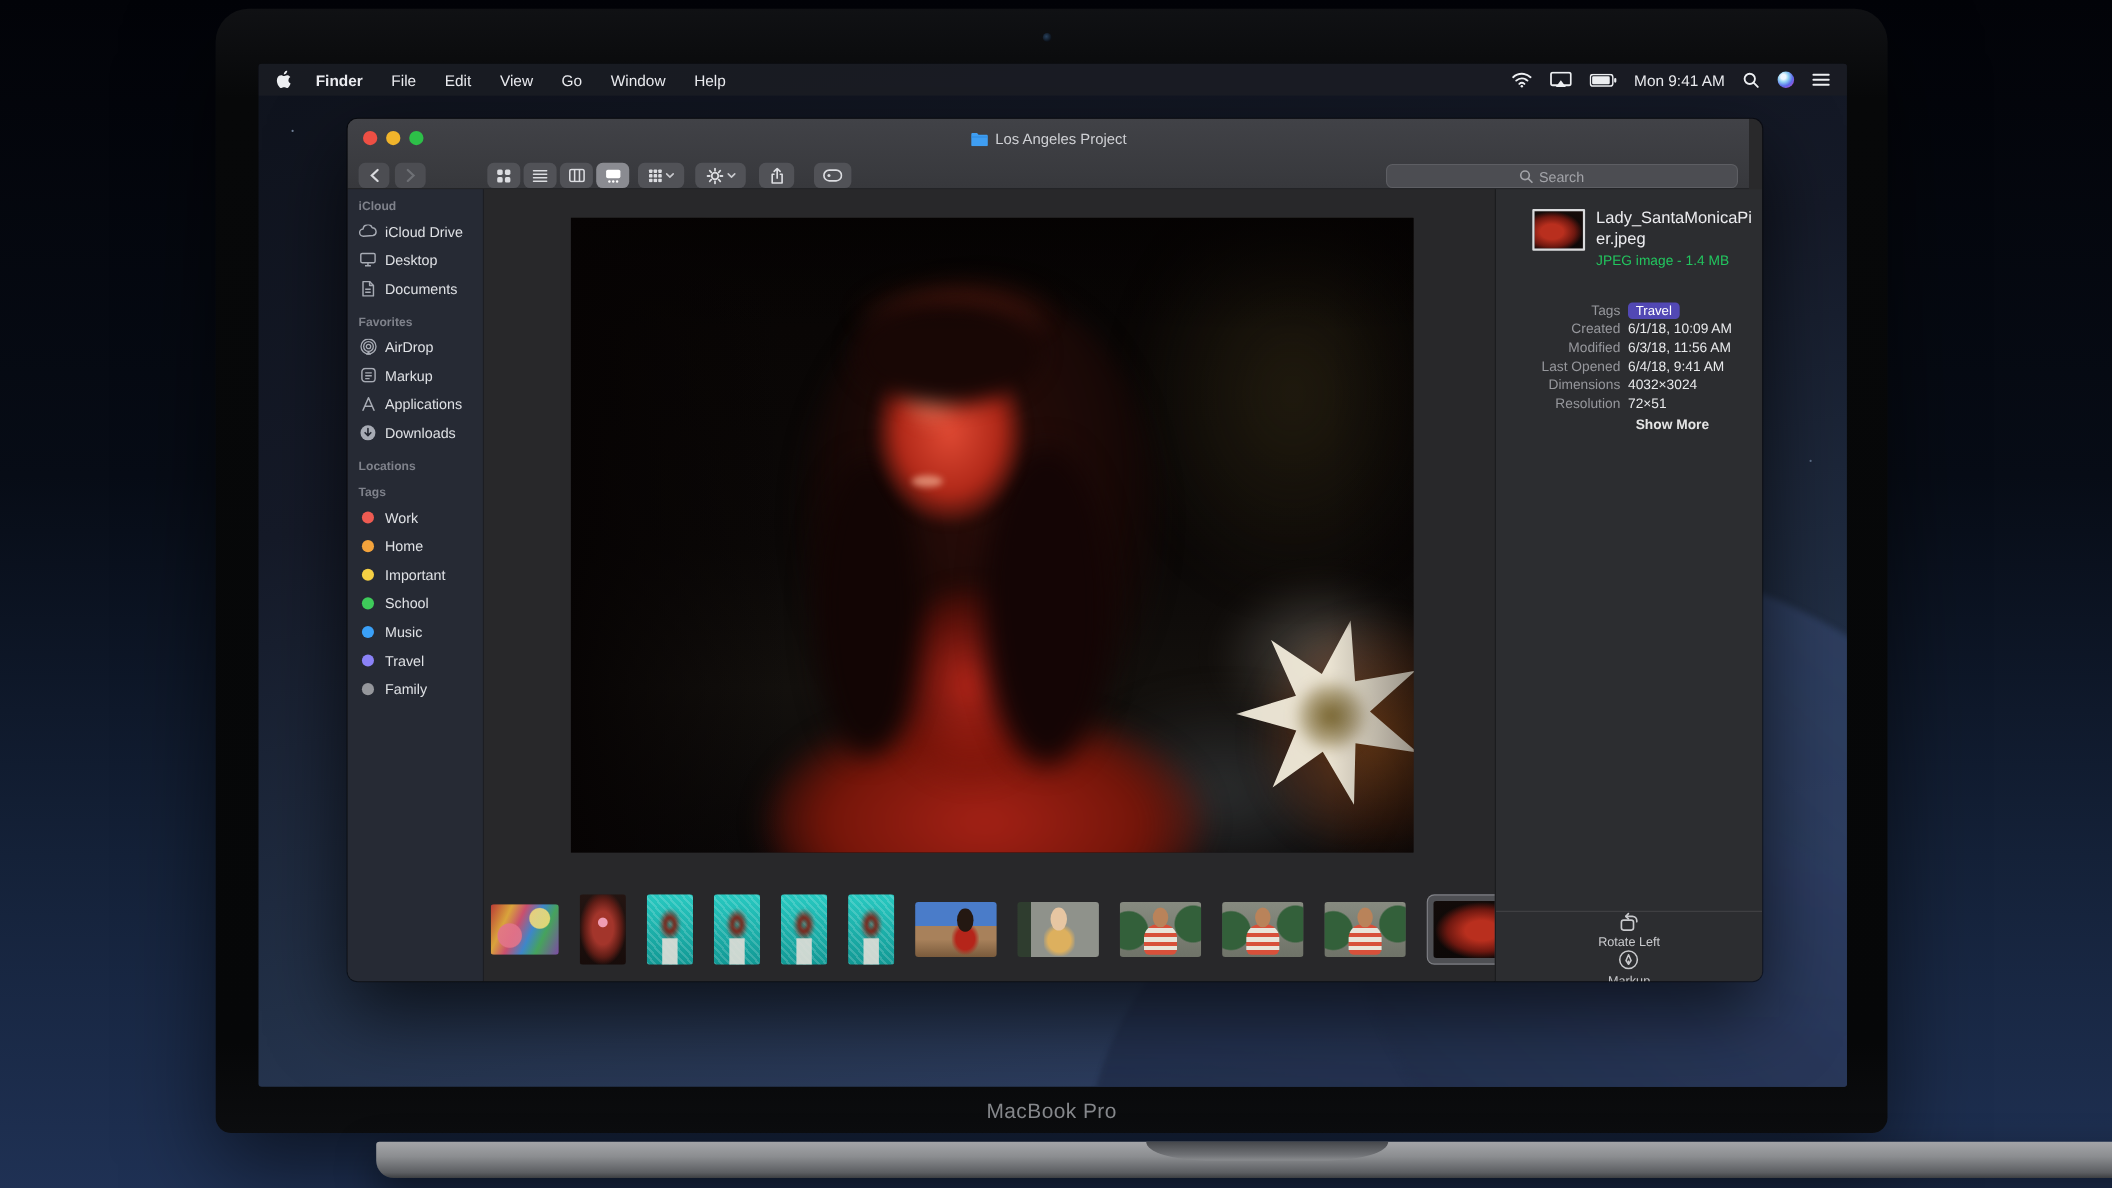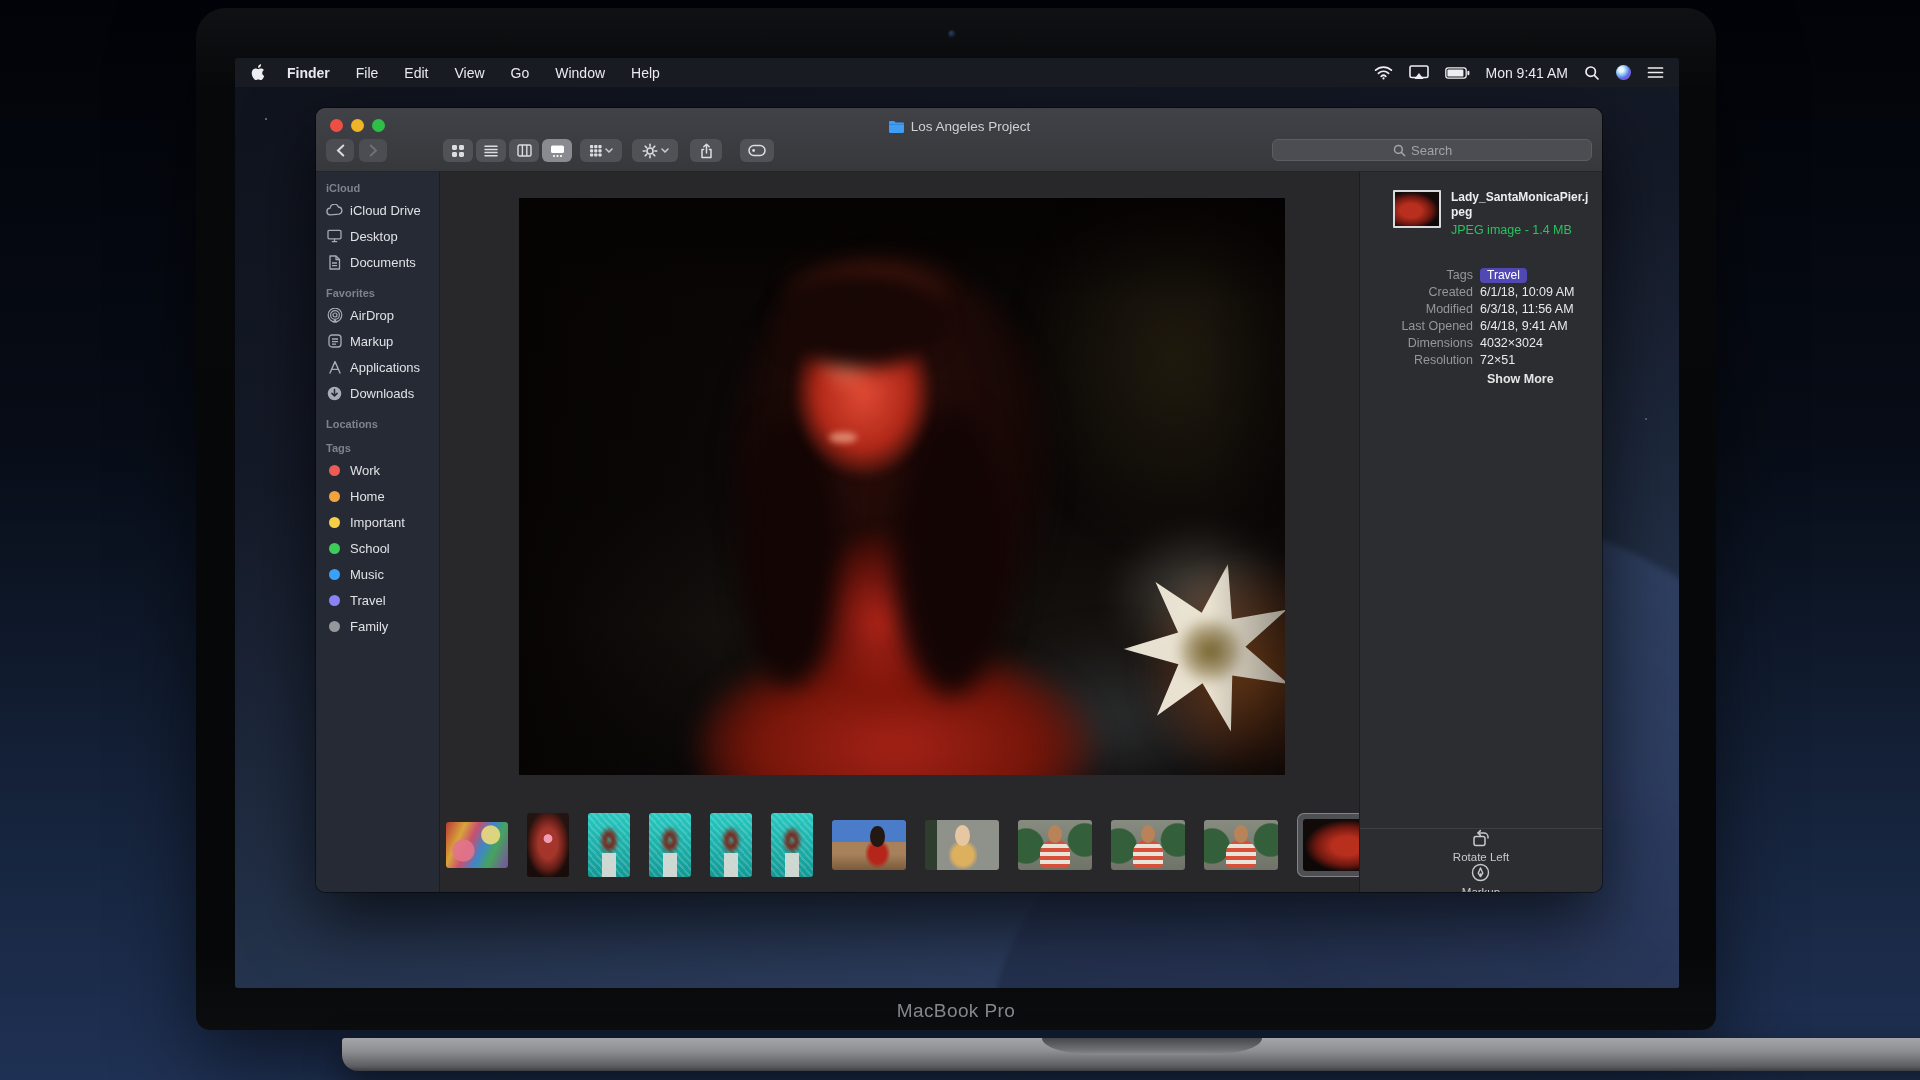"Los Angeles Project" .chrome { right: 0 -> 12px }
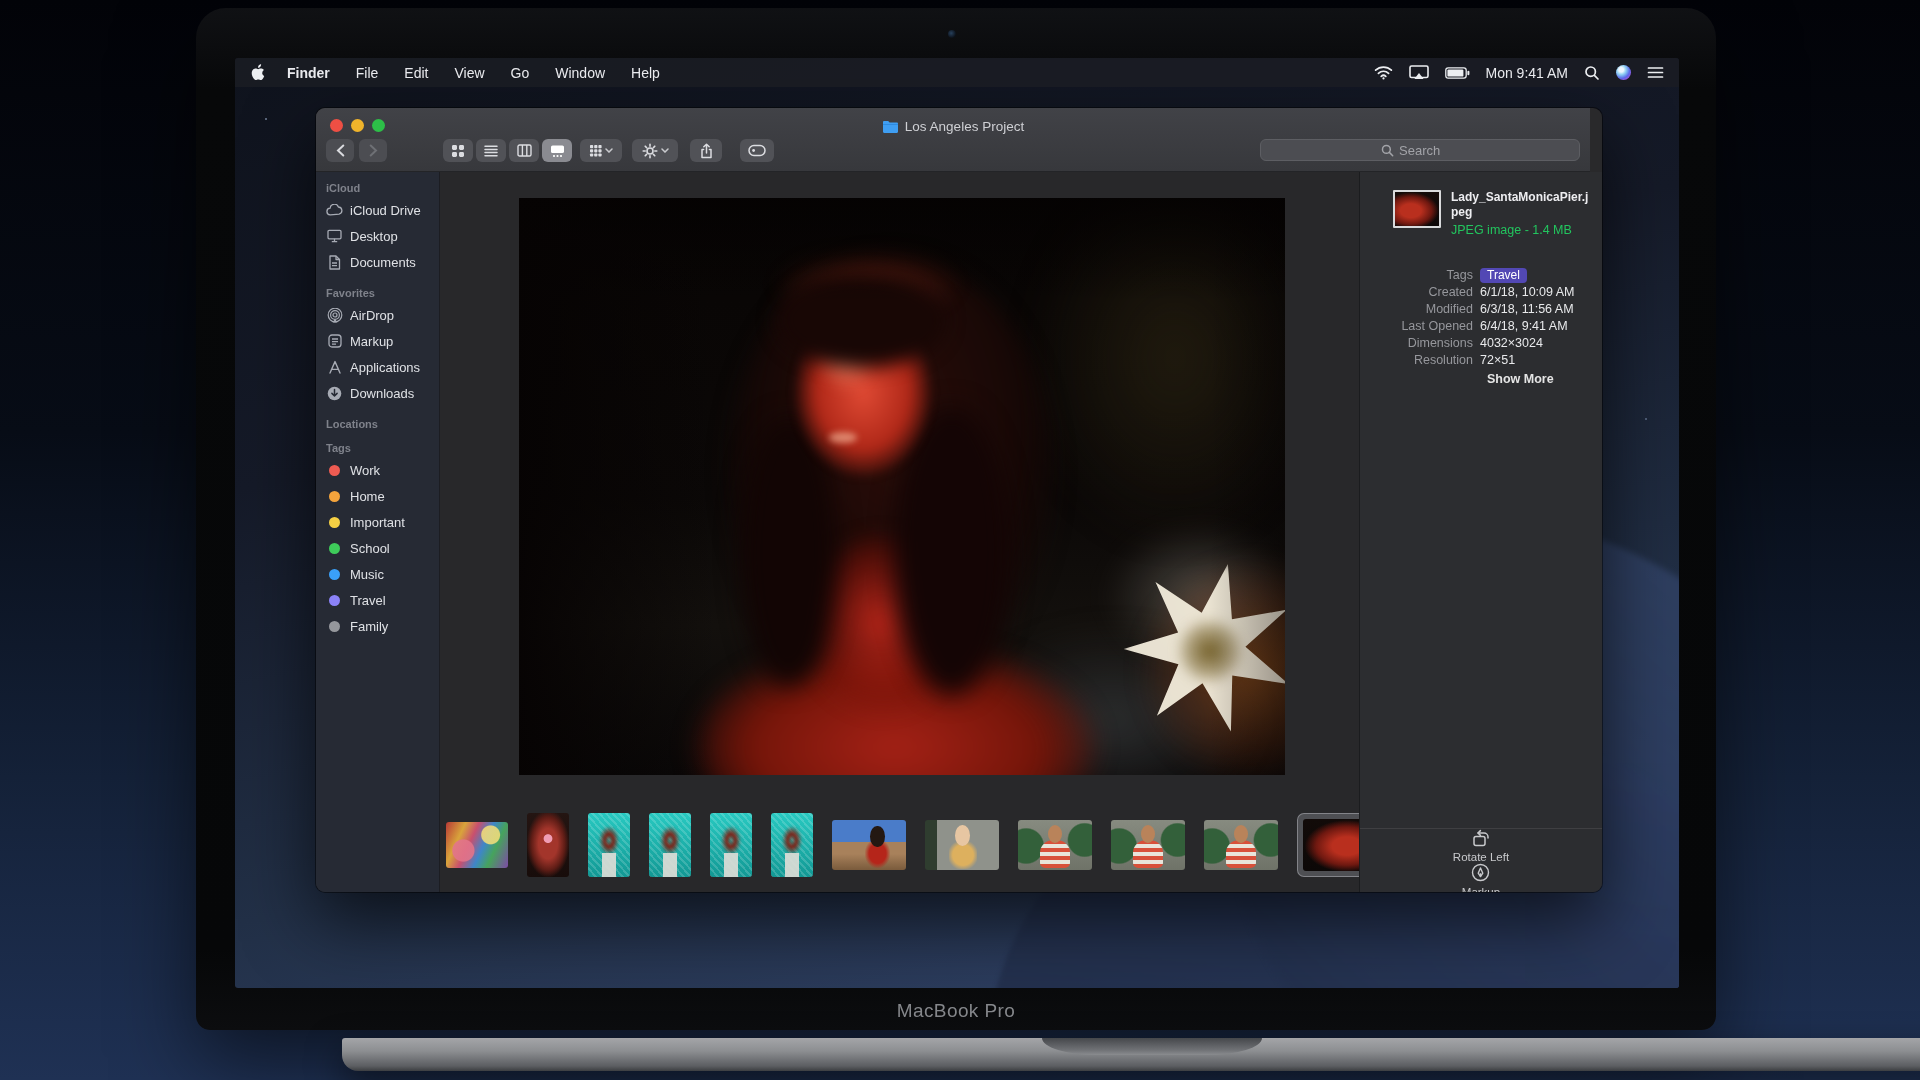"Search" .toolbar { align-items: flex-start -> flex-end }
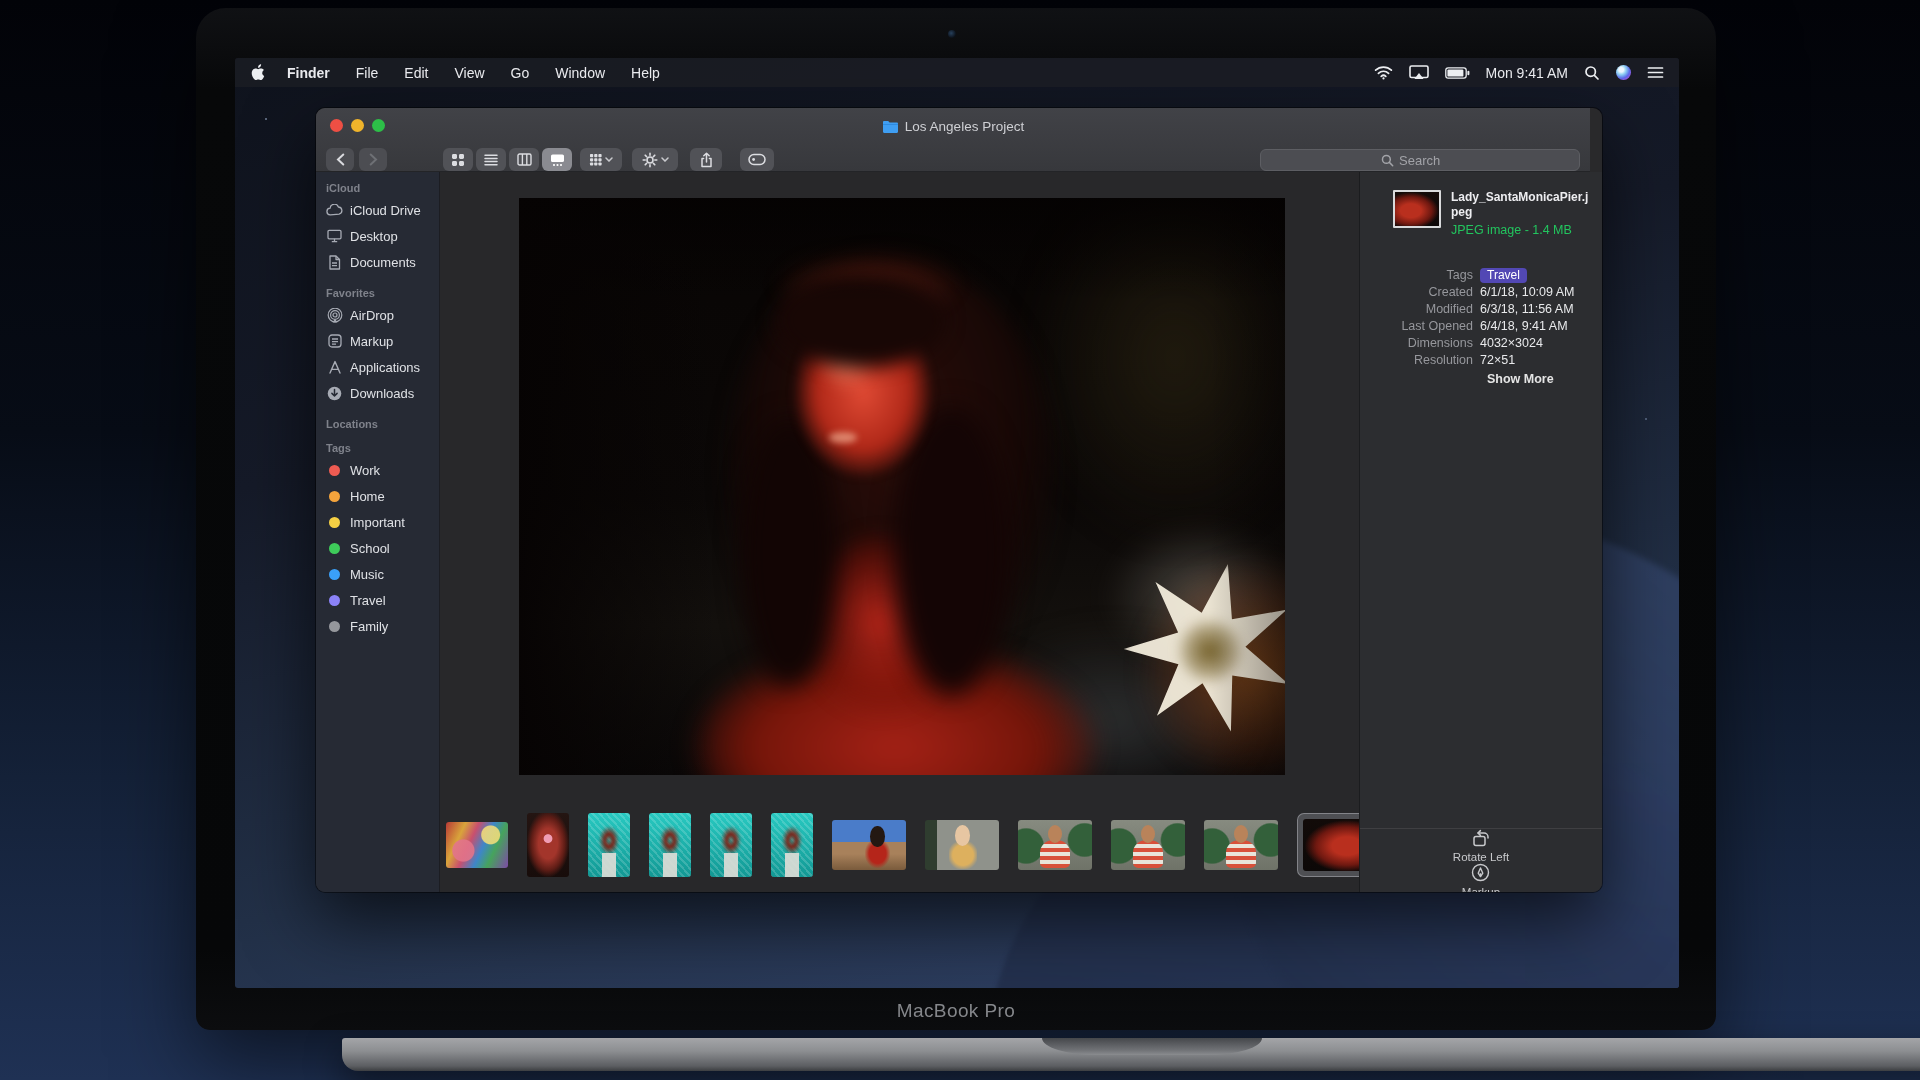"Lady_SantaMonicaPier.jpeg" .fname { font-size: 12px -> 15px; font-weight: 700 -> 400 }
